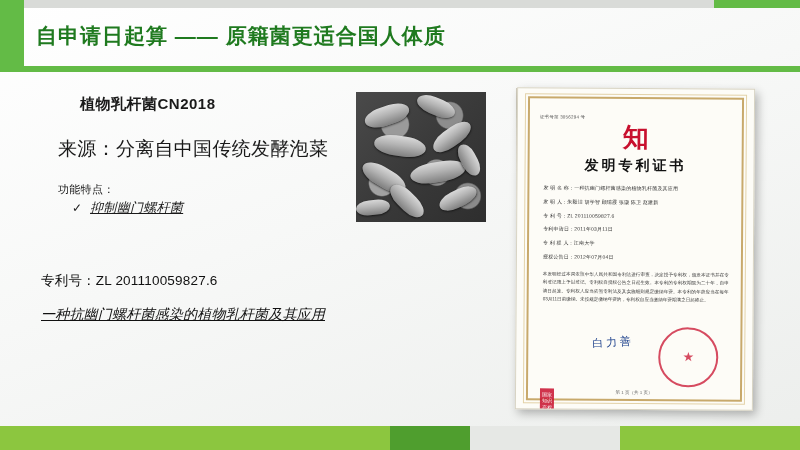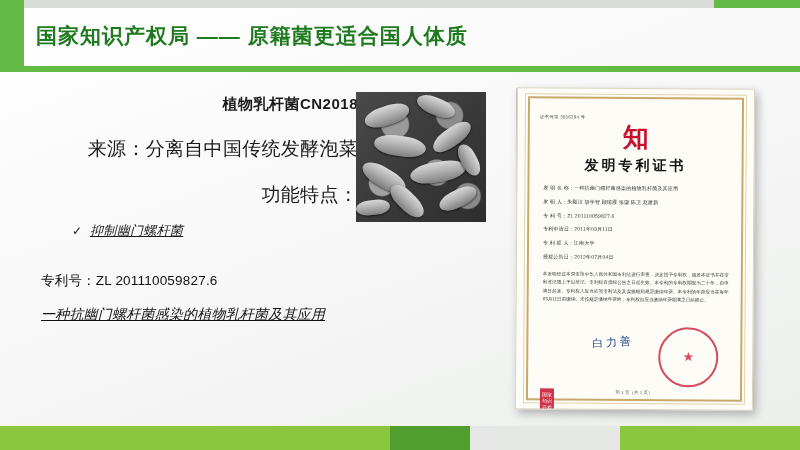"国家知识产权局 —— 原籍菌更适合国人体质" div.slide-title { text: 国家知识产权局 -> 自申请日起算 }
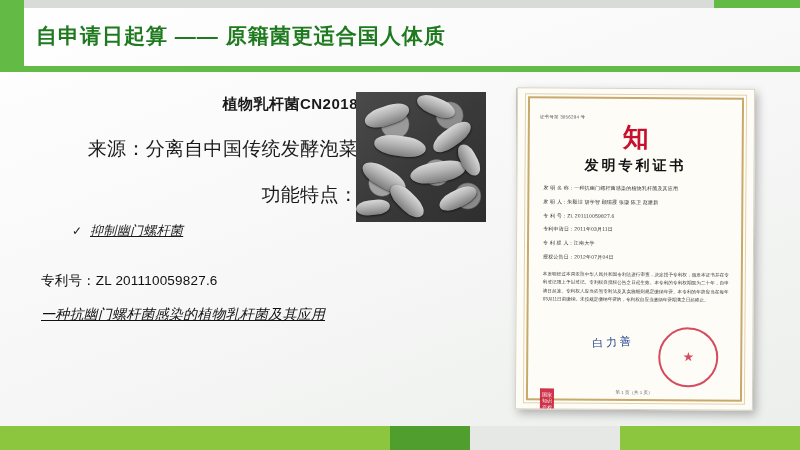"植物乳杆菌CN2018" .content-left { text-align: right -> none }
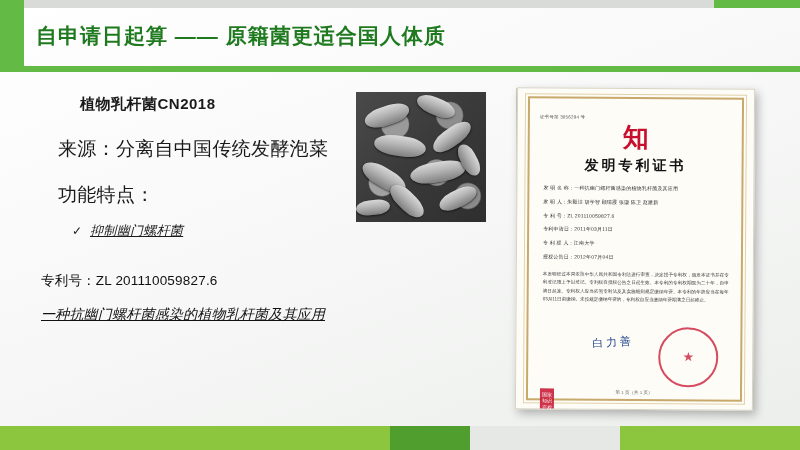"功能特点：" .features-label { font-size: 19px -> 11px; margin: 0 0 14px 0 -> 0 0 2px 0 }
